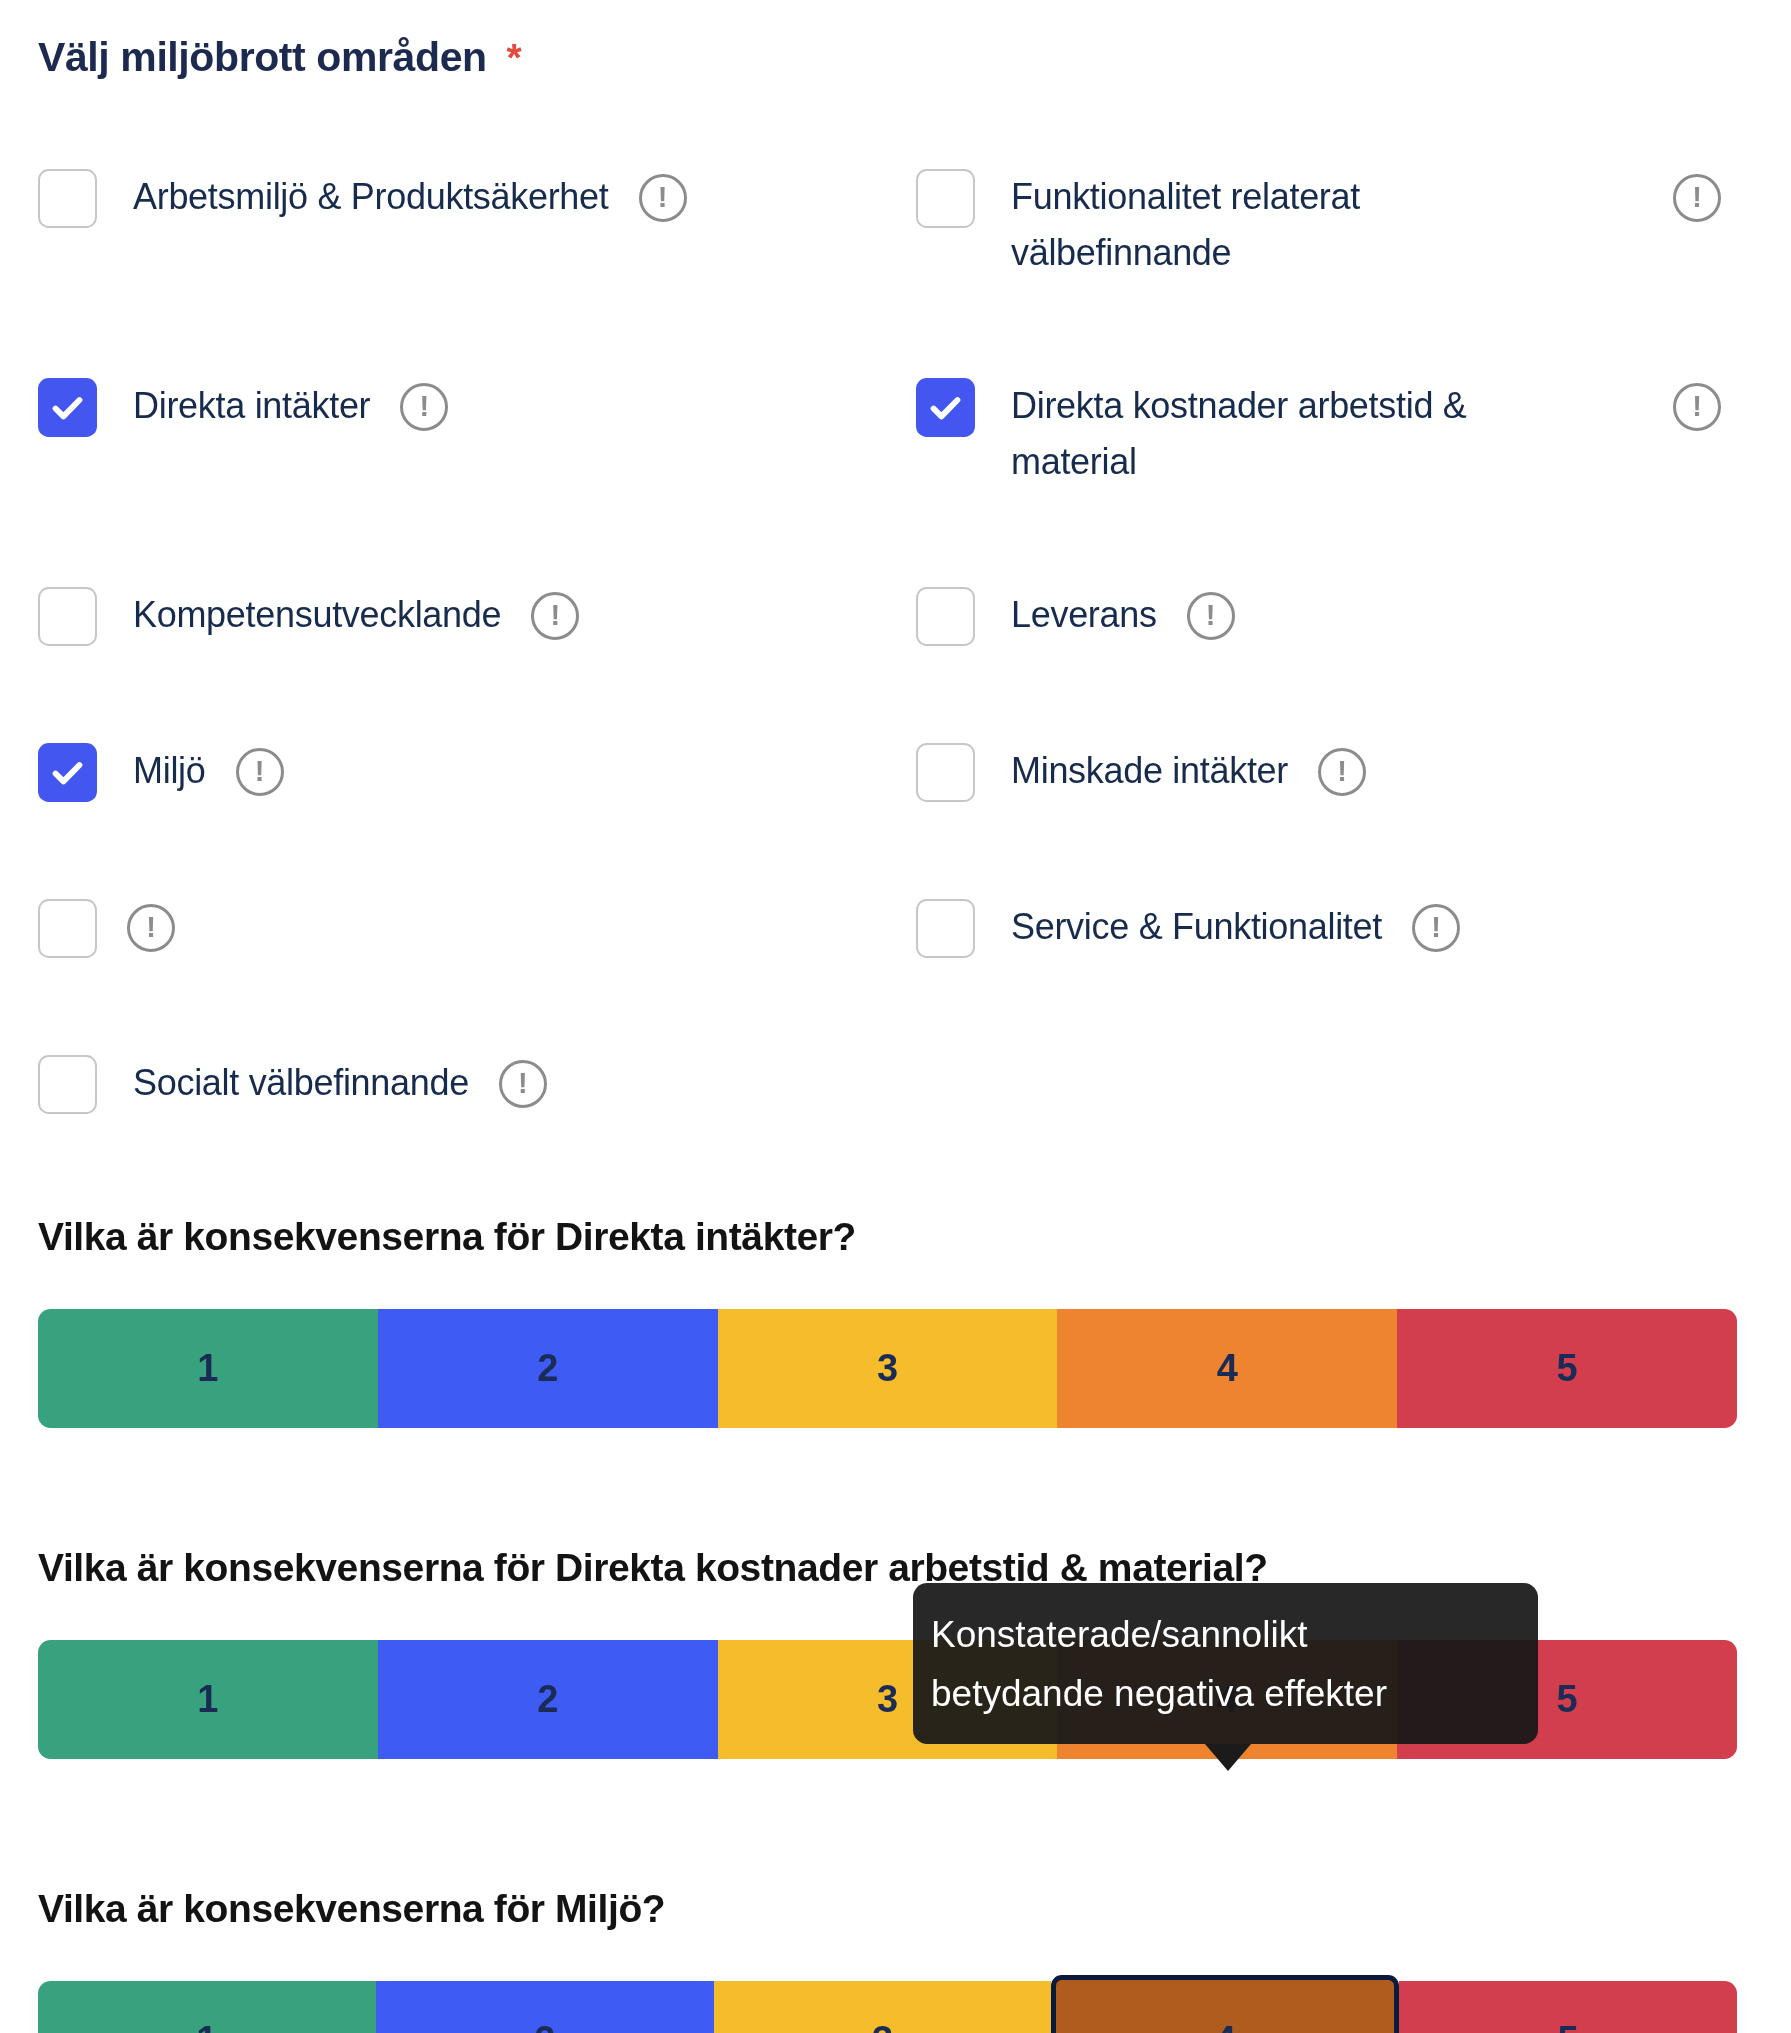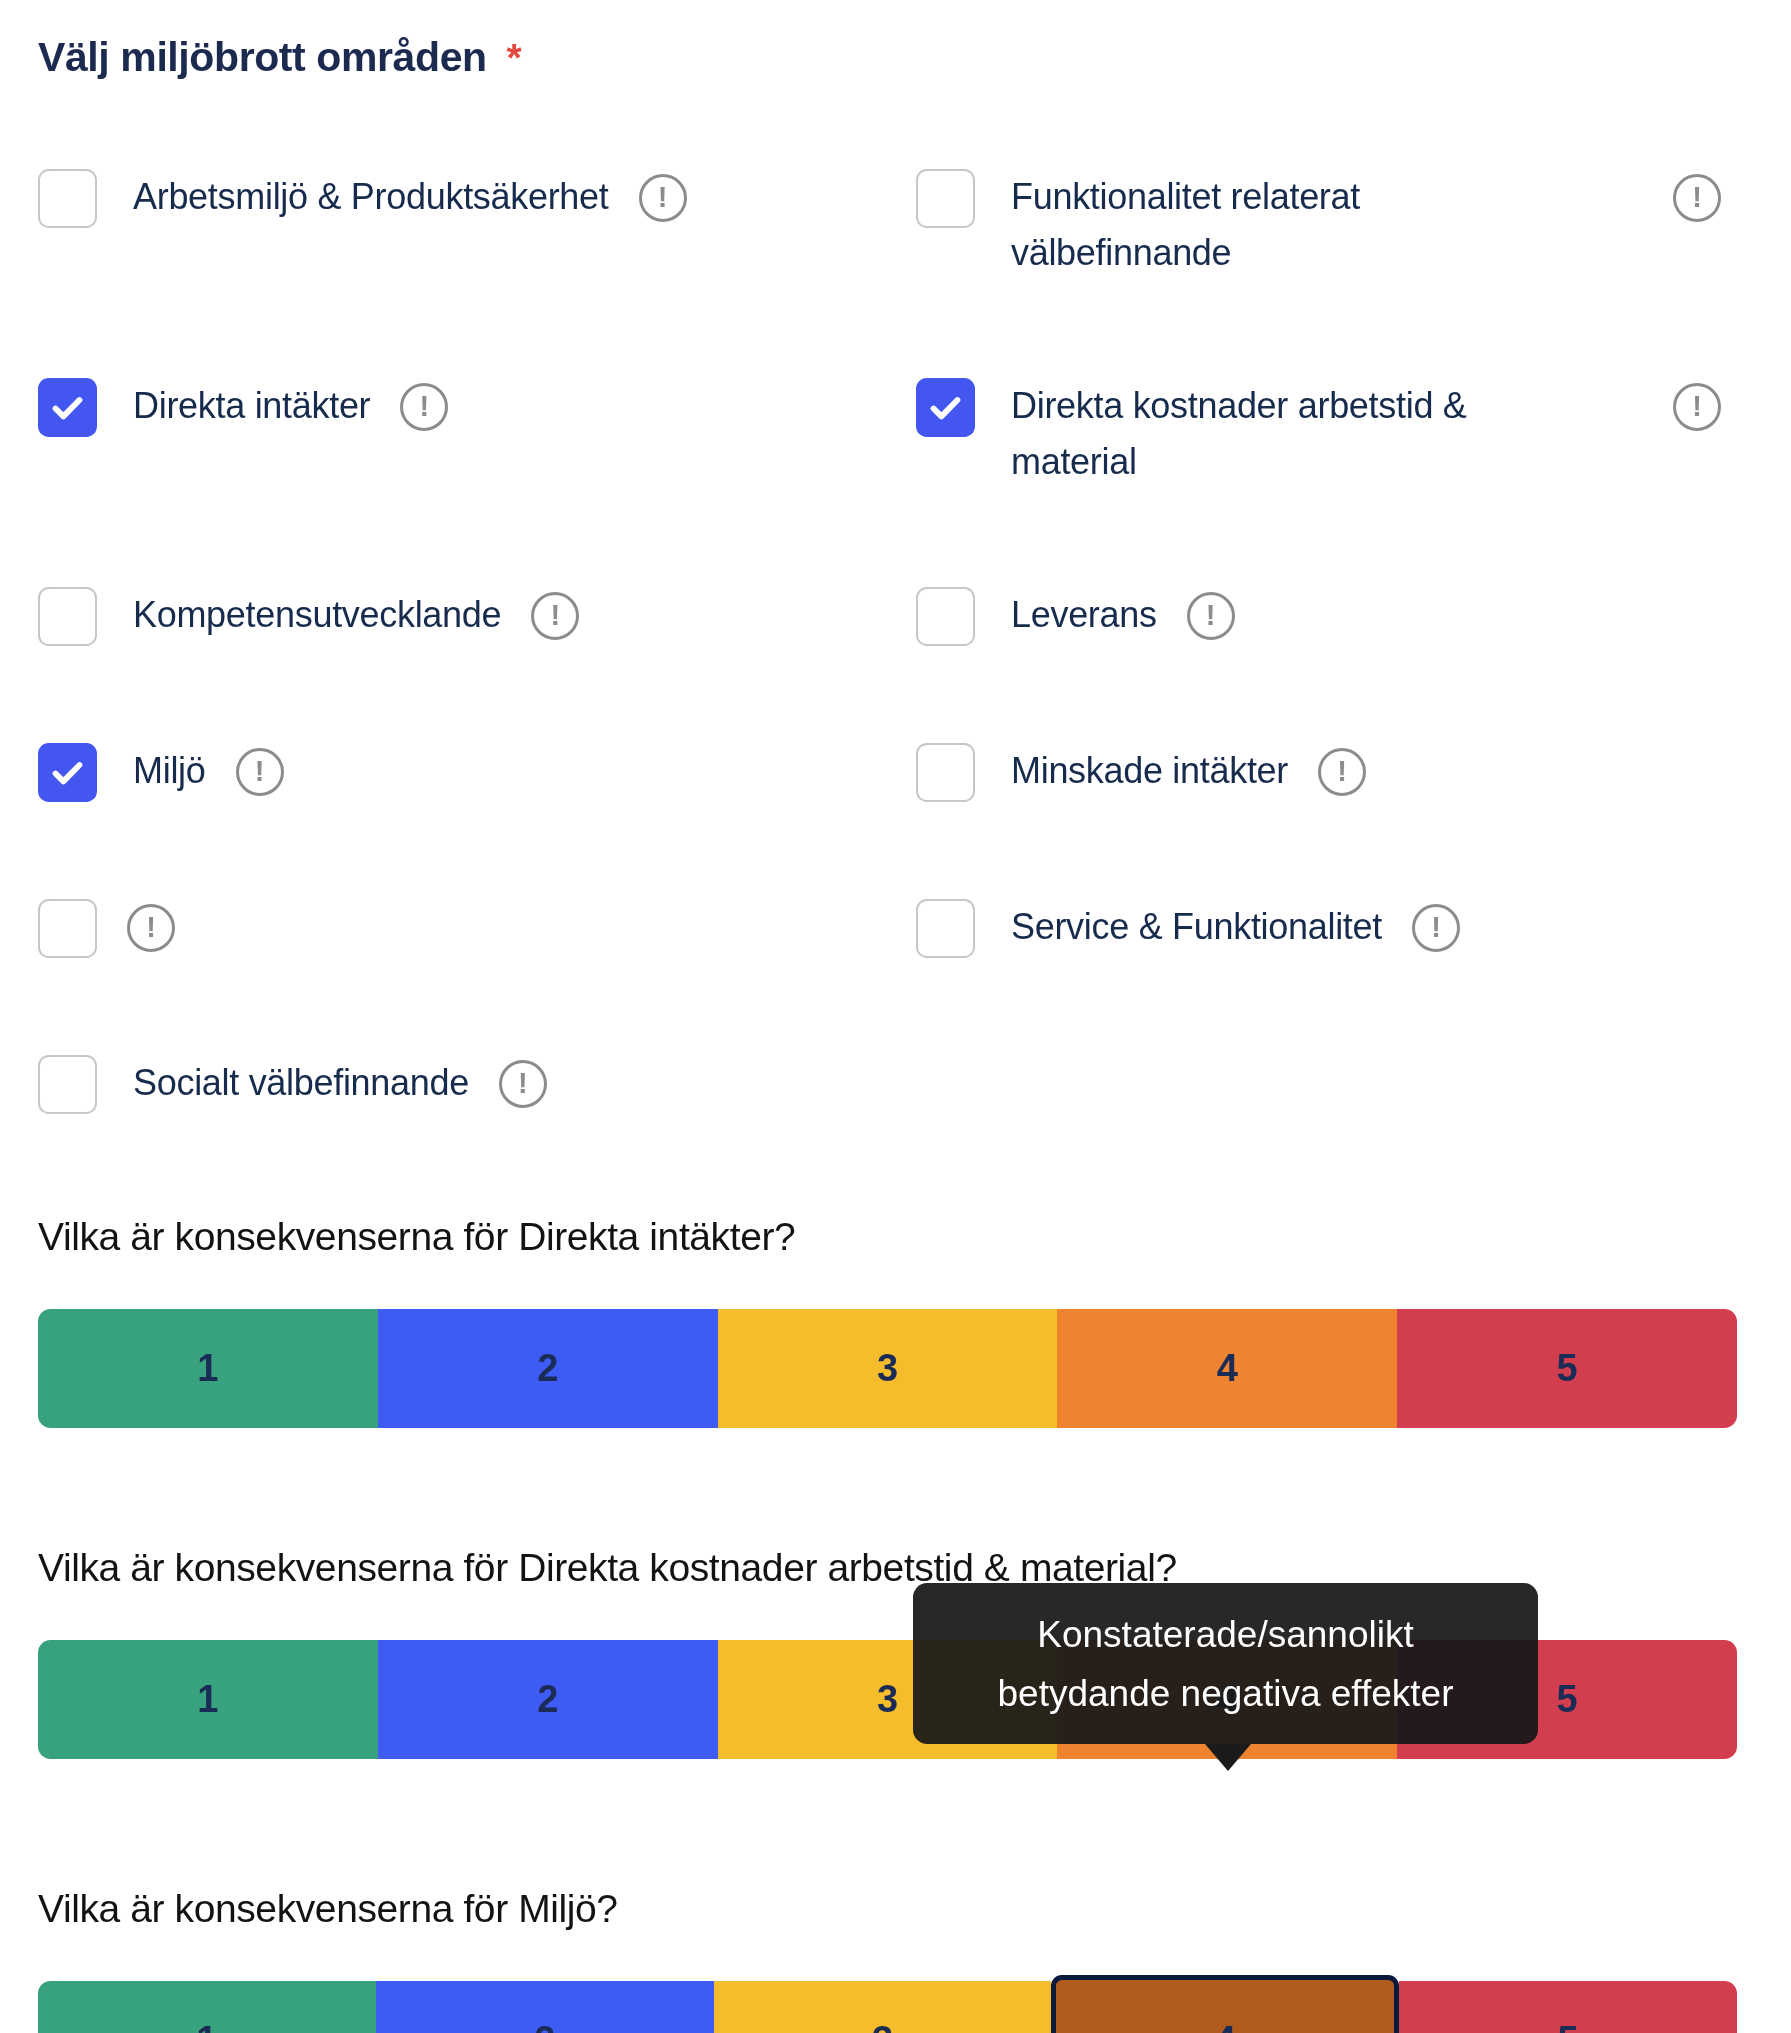"Vilka är konsekvenserna för Direkta" .q-block h2 { font-weight: 400 -> 700 }
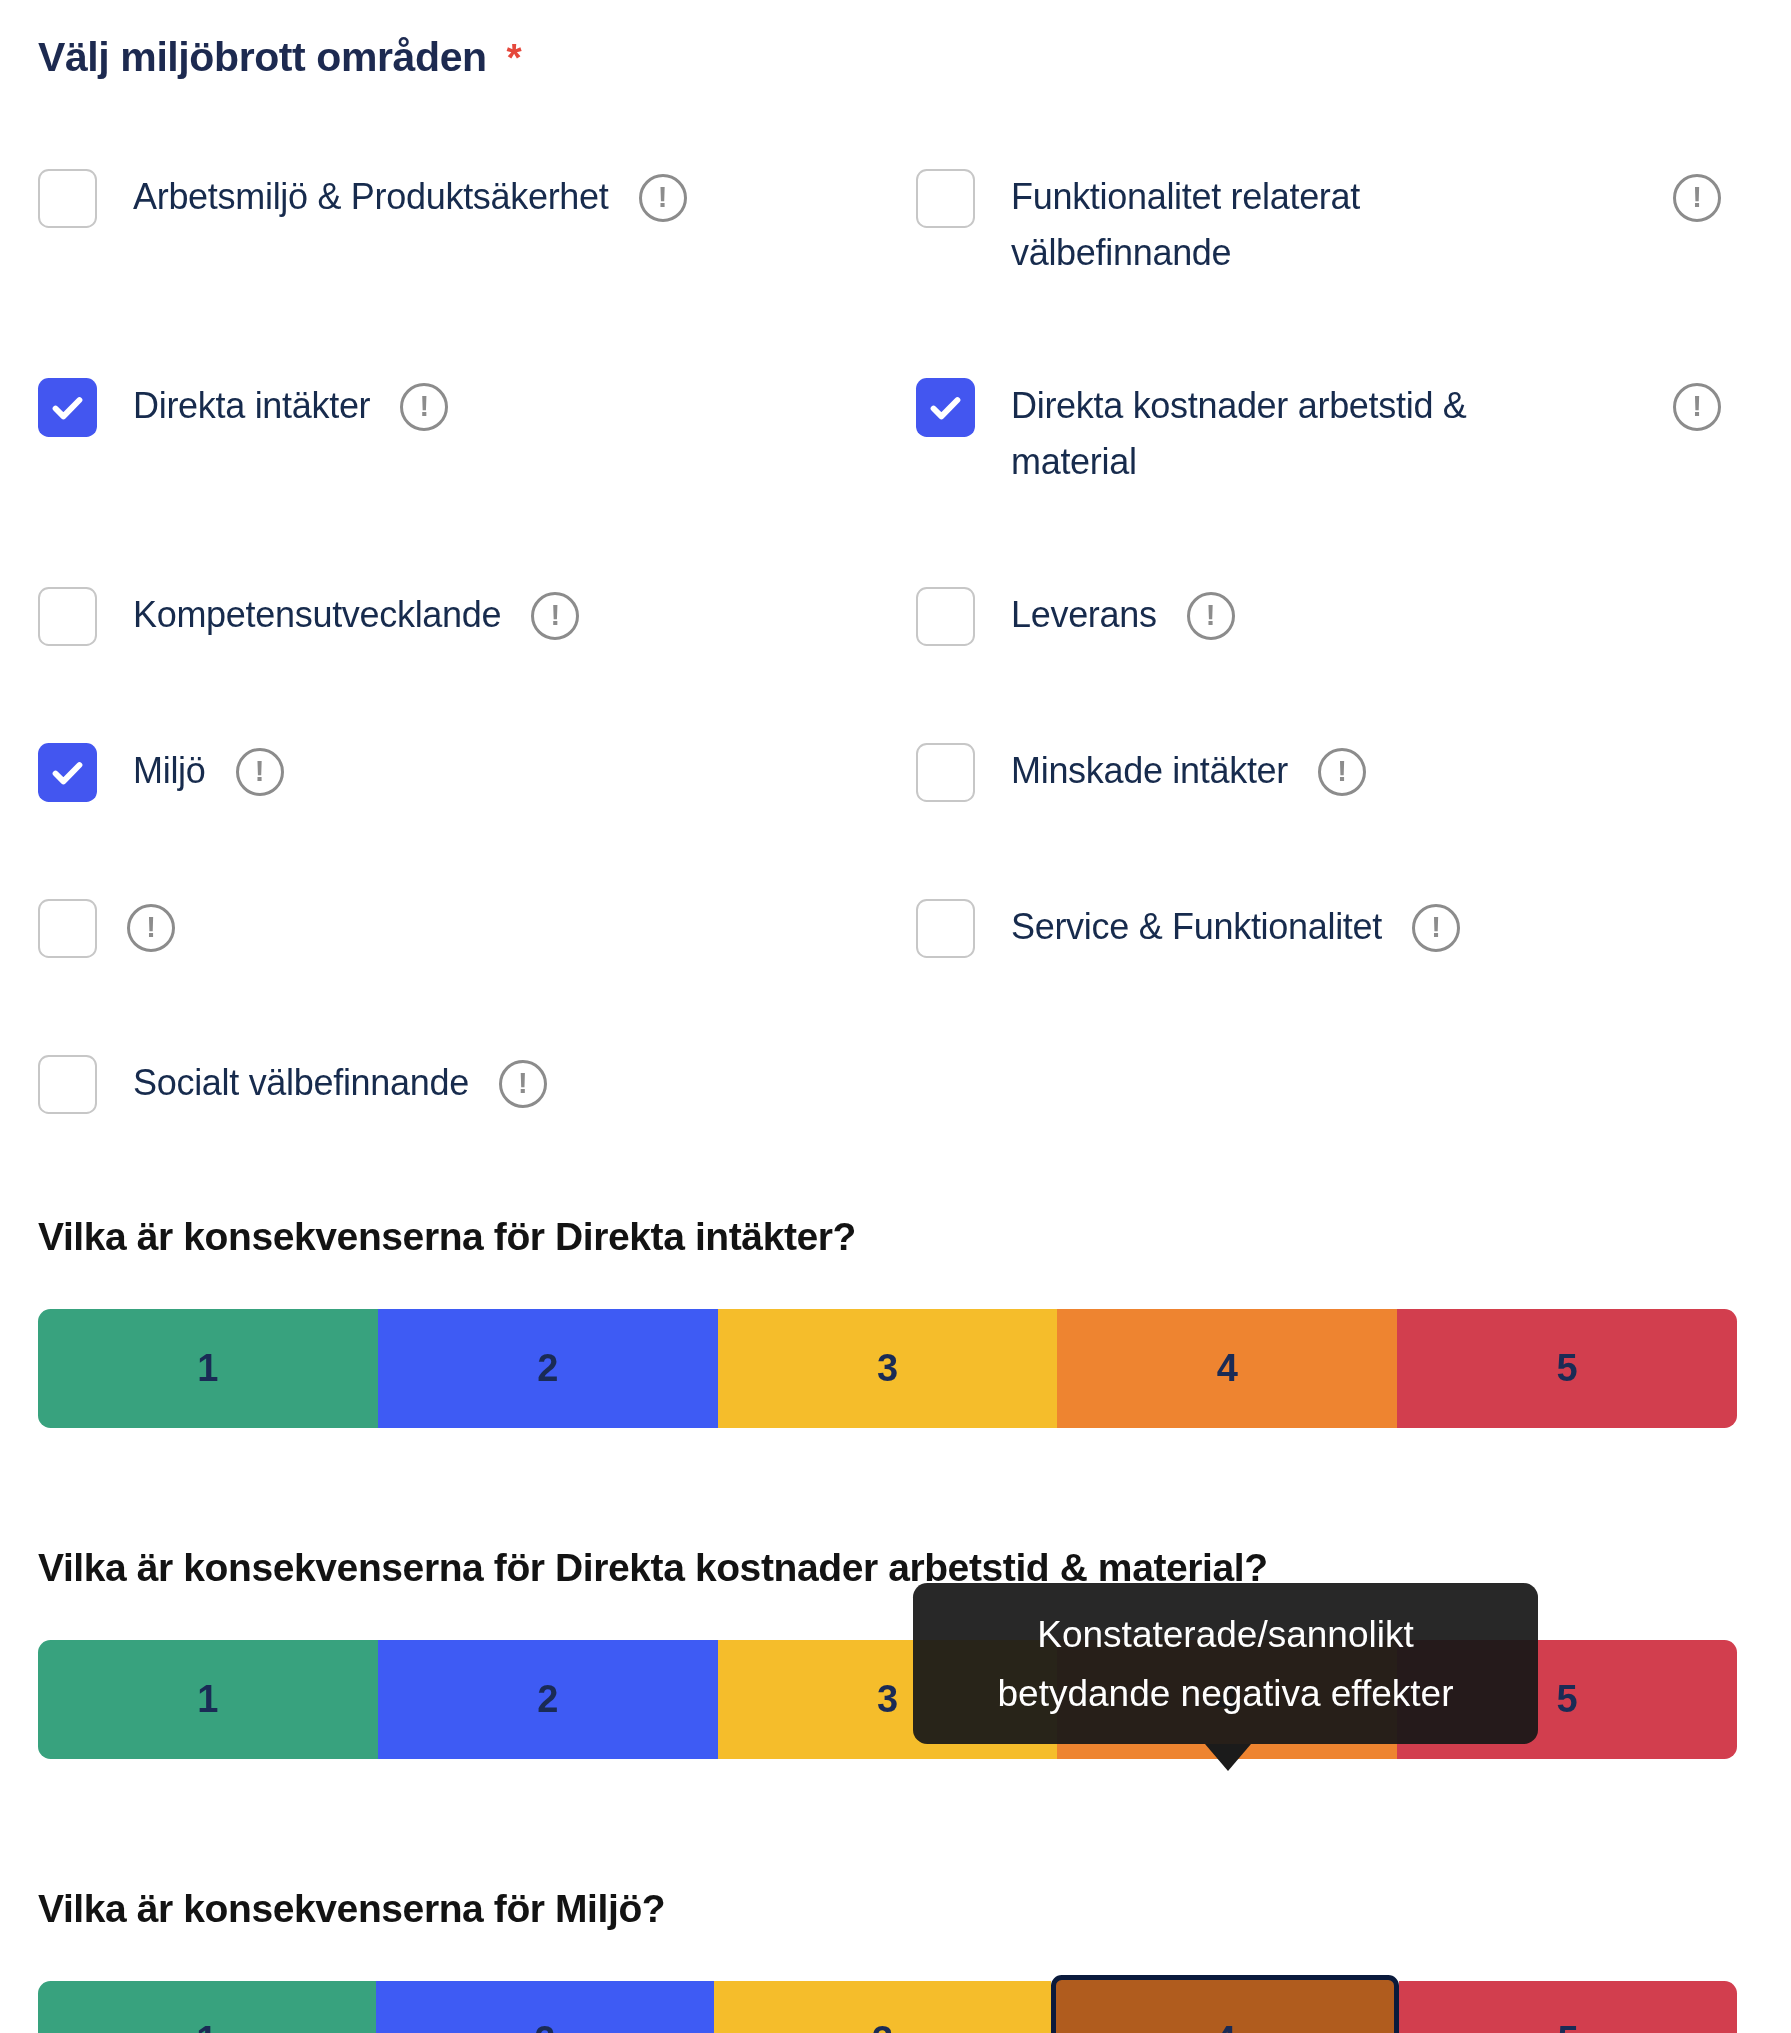"Konstaterade/sannolikt" .tooltip { text-align: center -> none }
